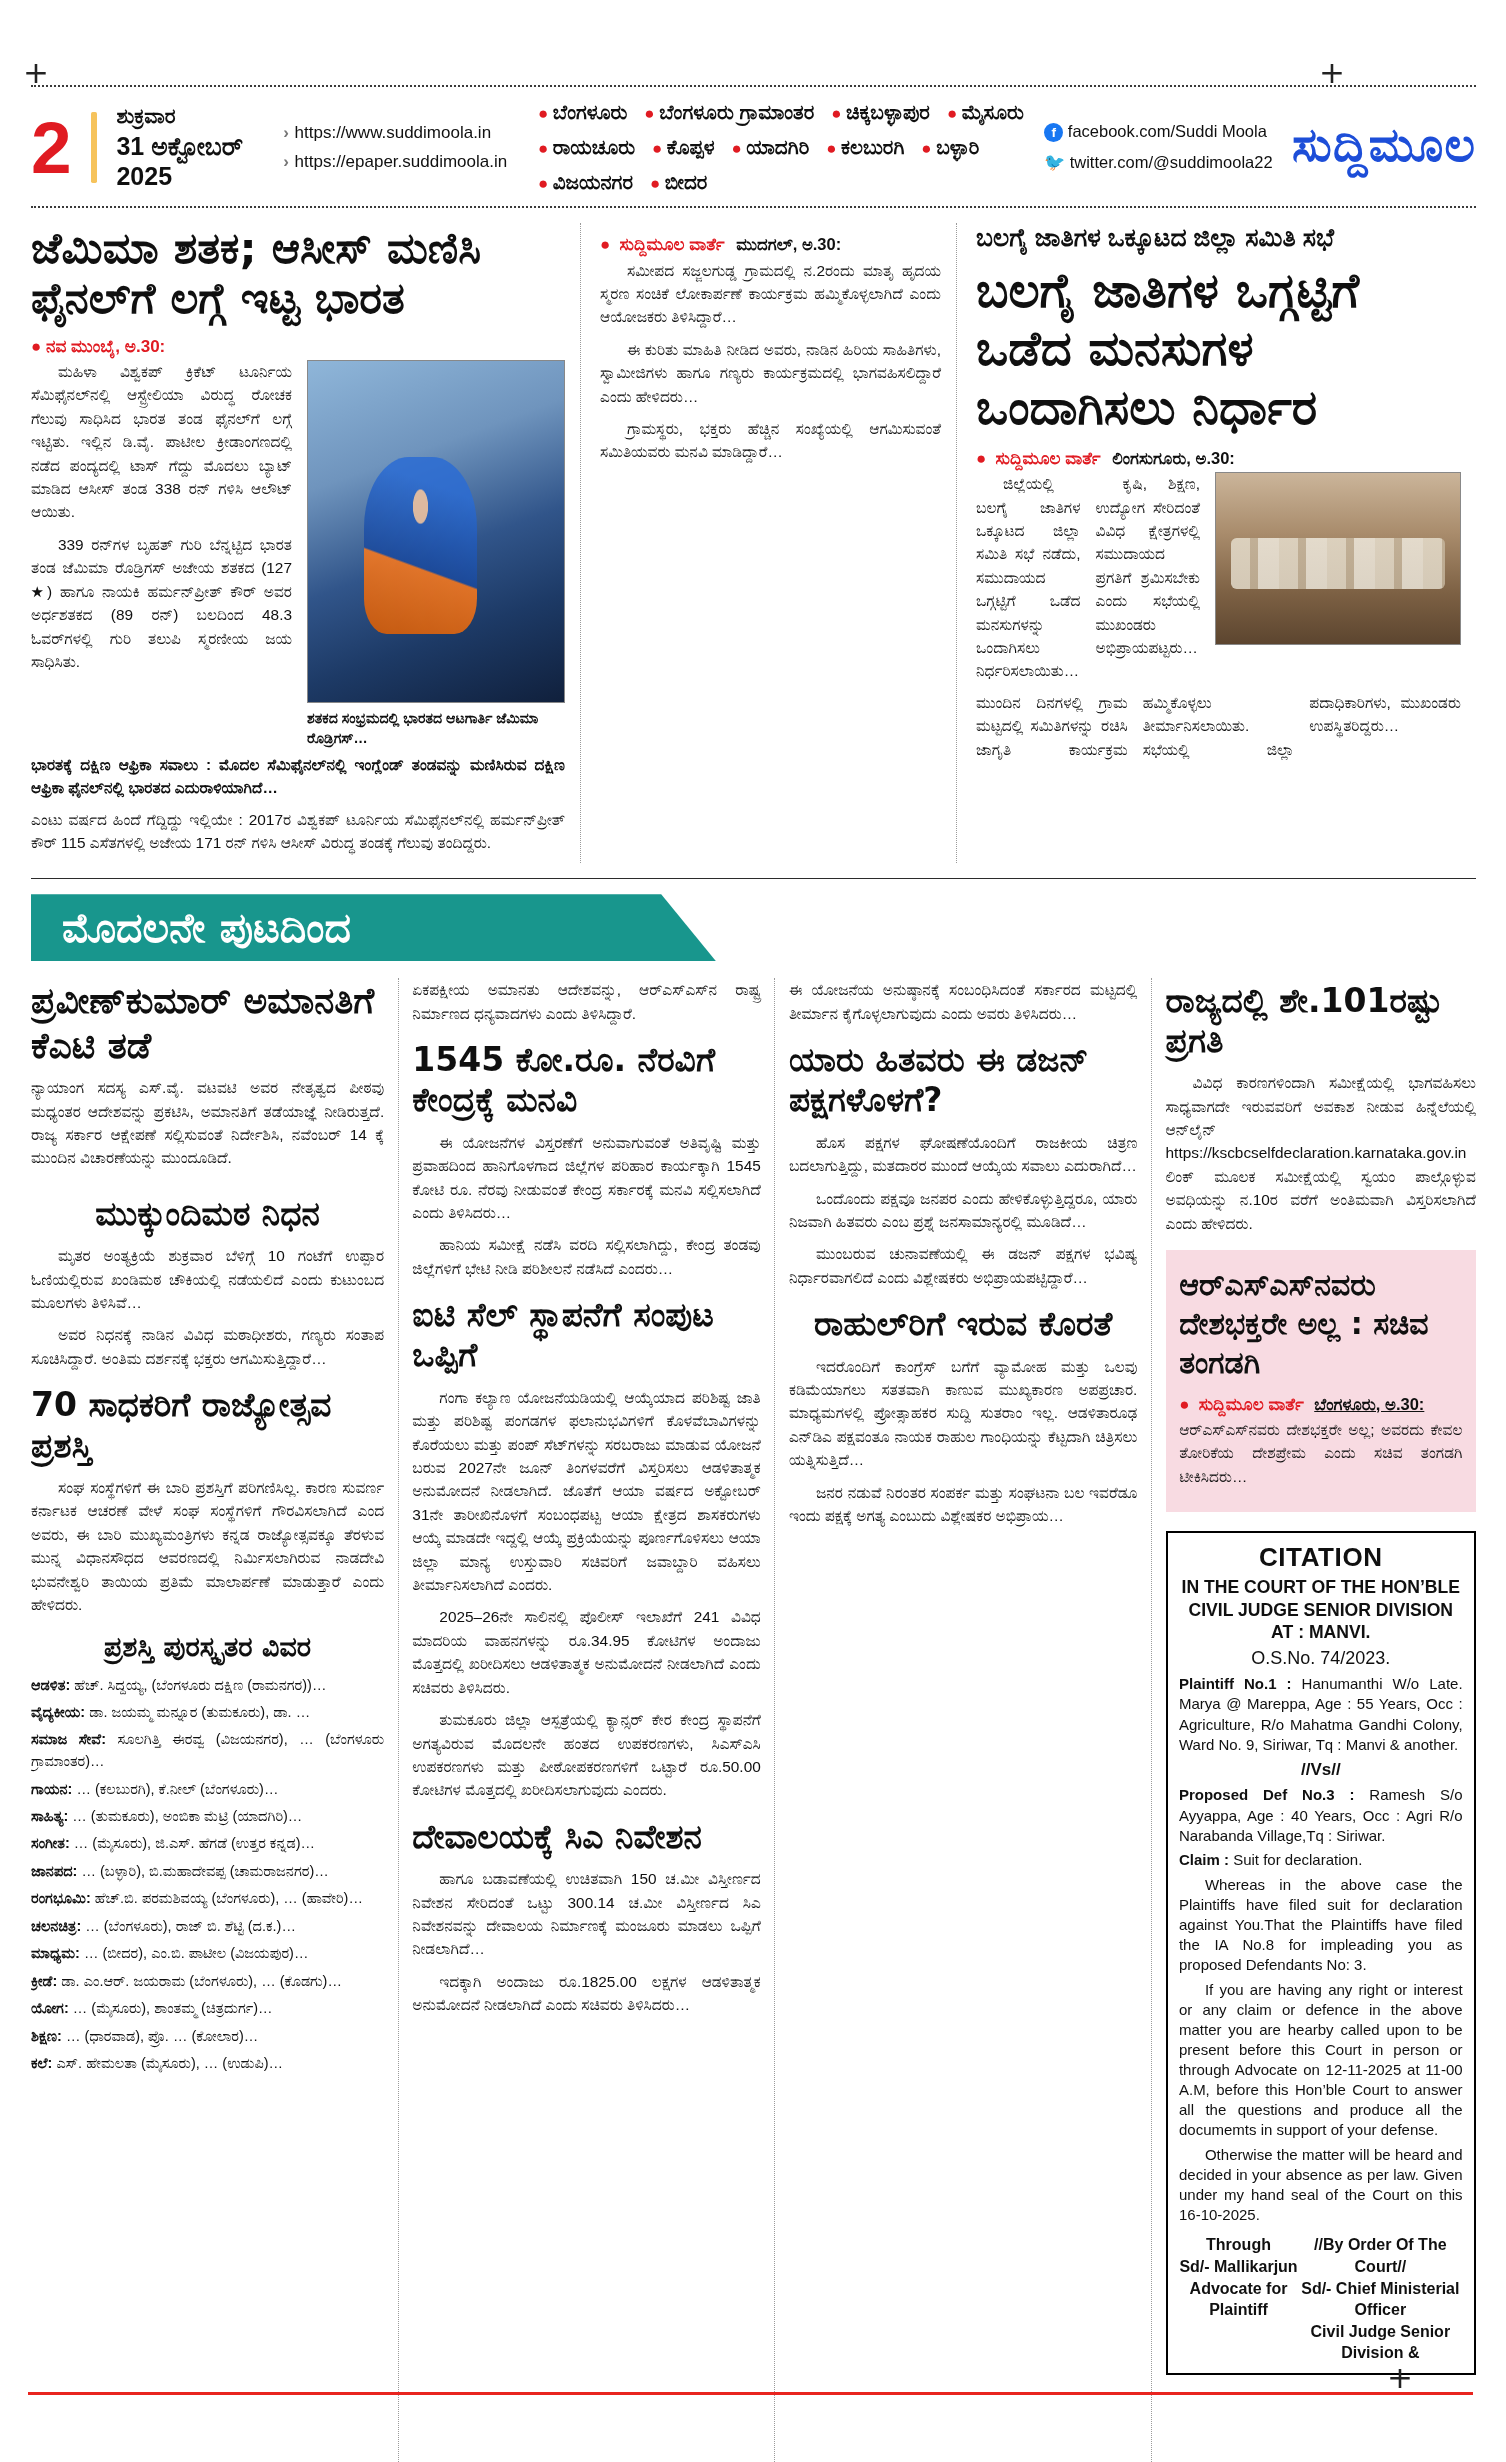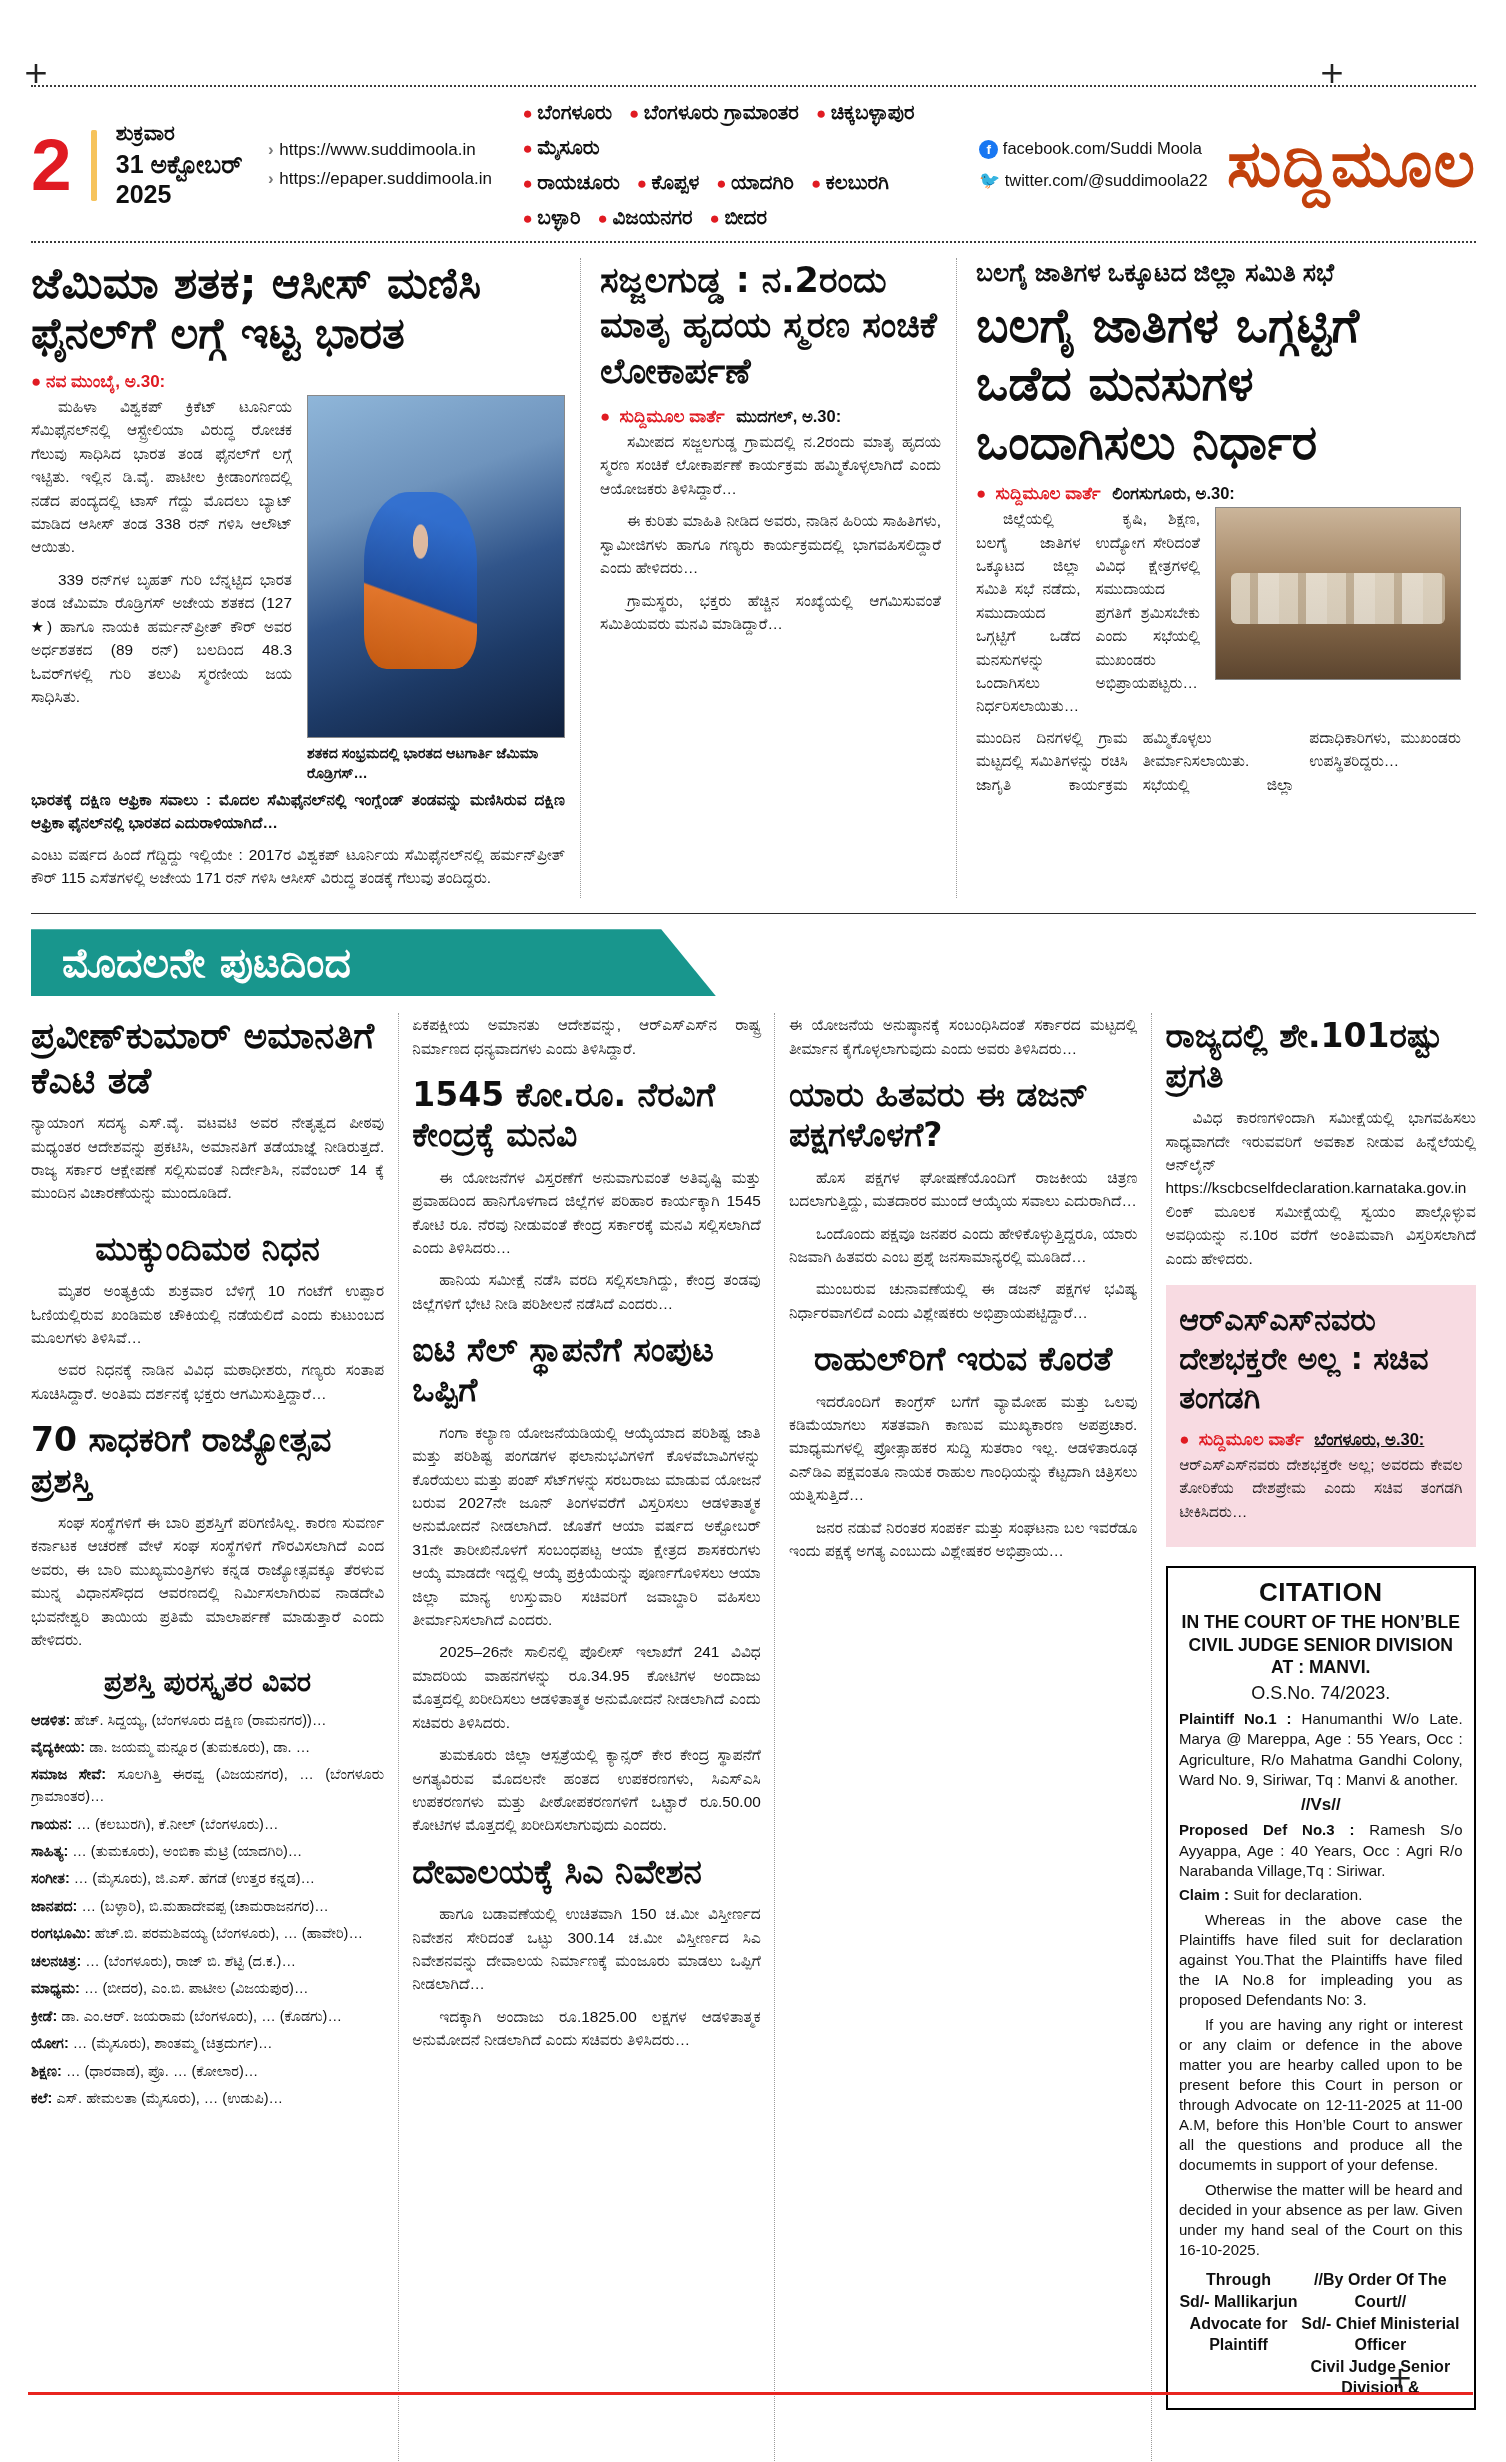"ಸುದ್ದಿಮೂಲ" .masthead { color: #c2410c -> #1d4ed8; font-family: Liberation Serif, serif -> Liberation Mono, monospace; font-size: 64px -> 47px }
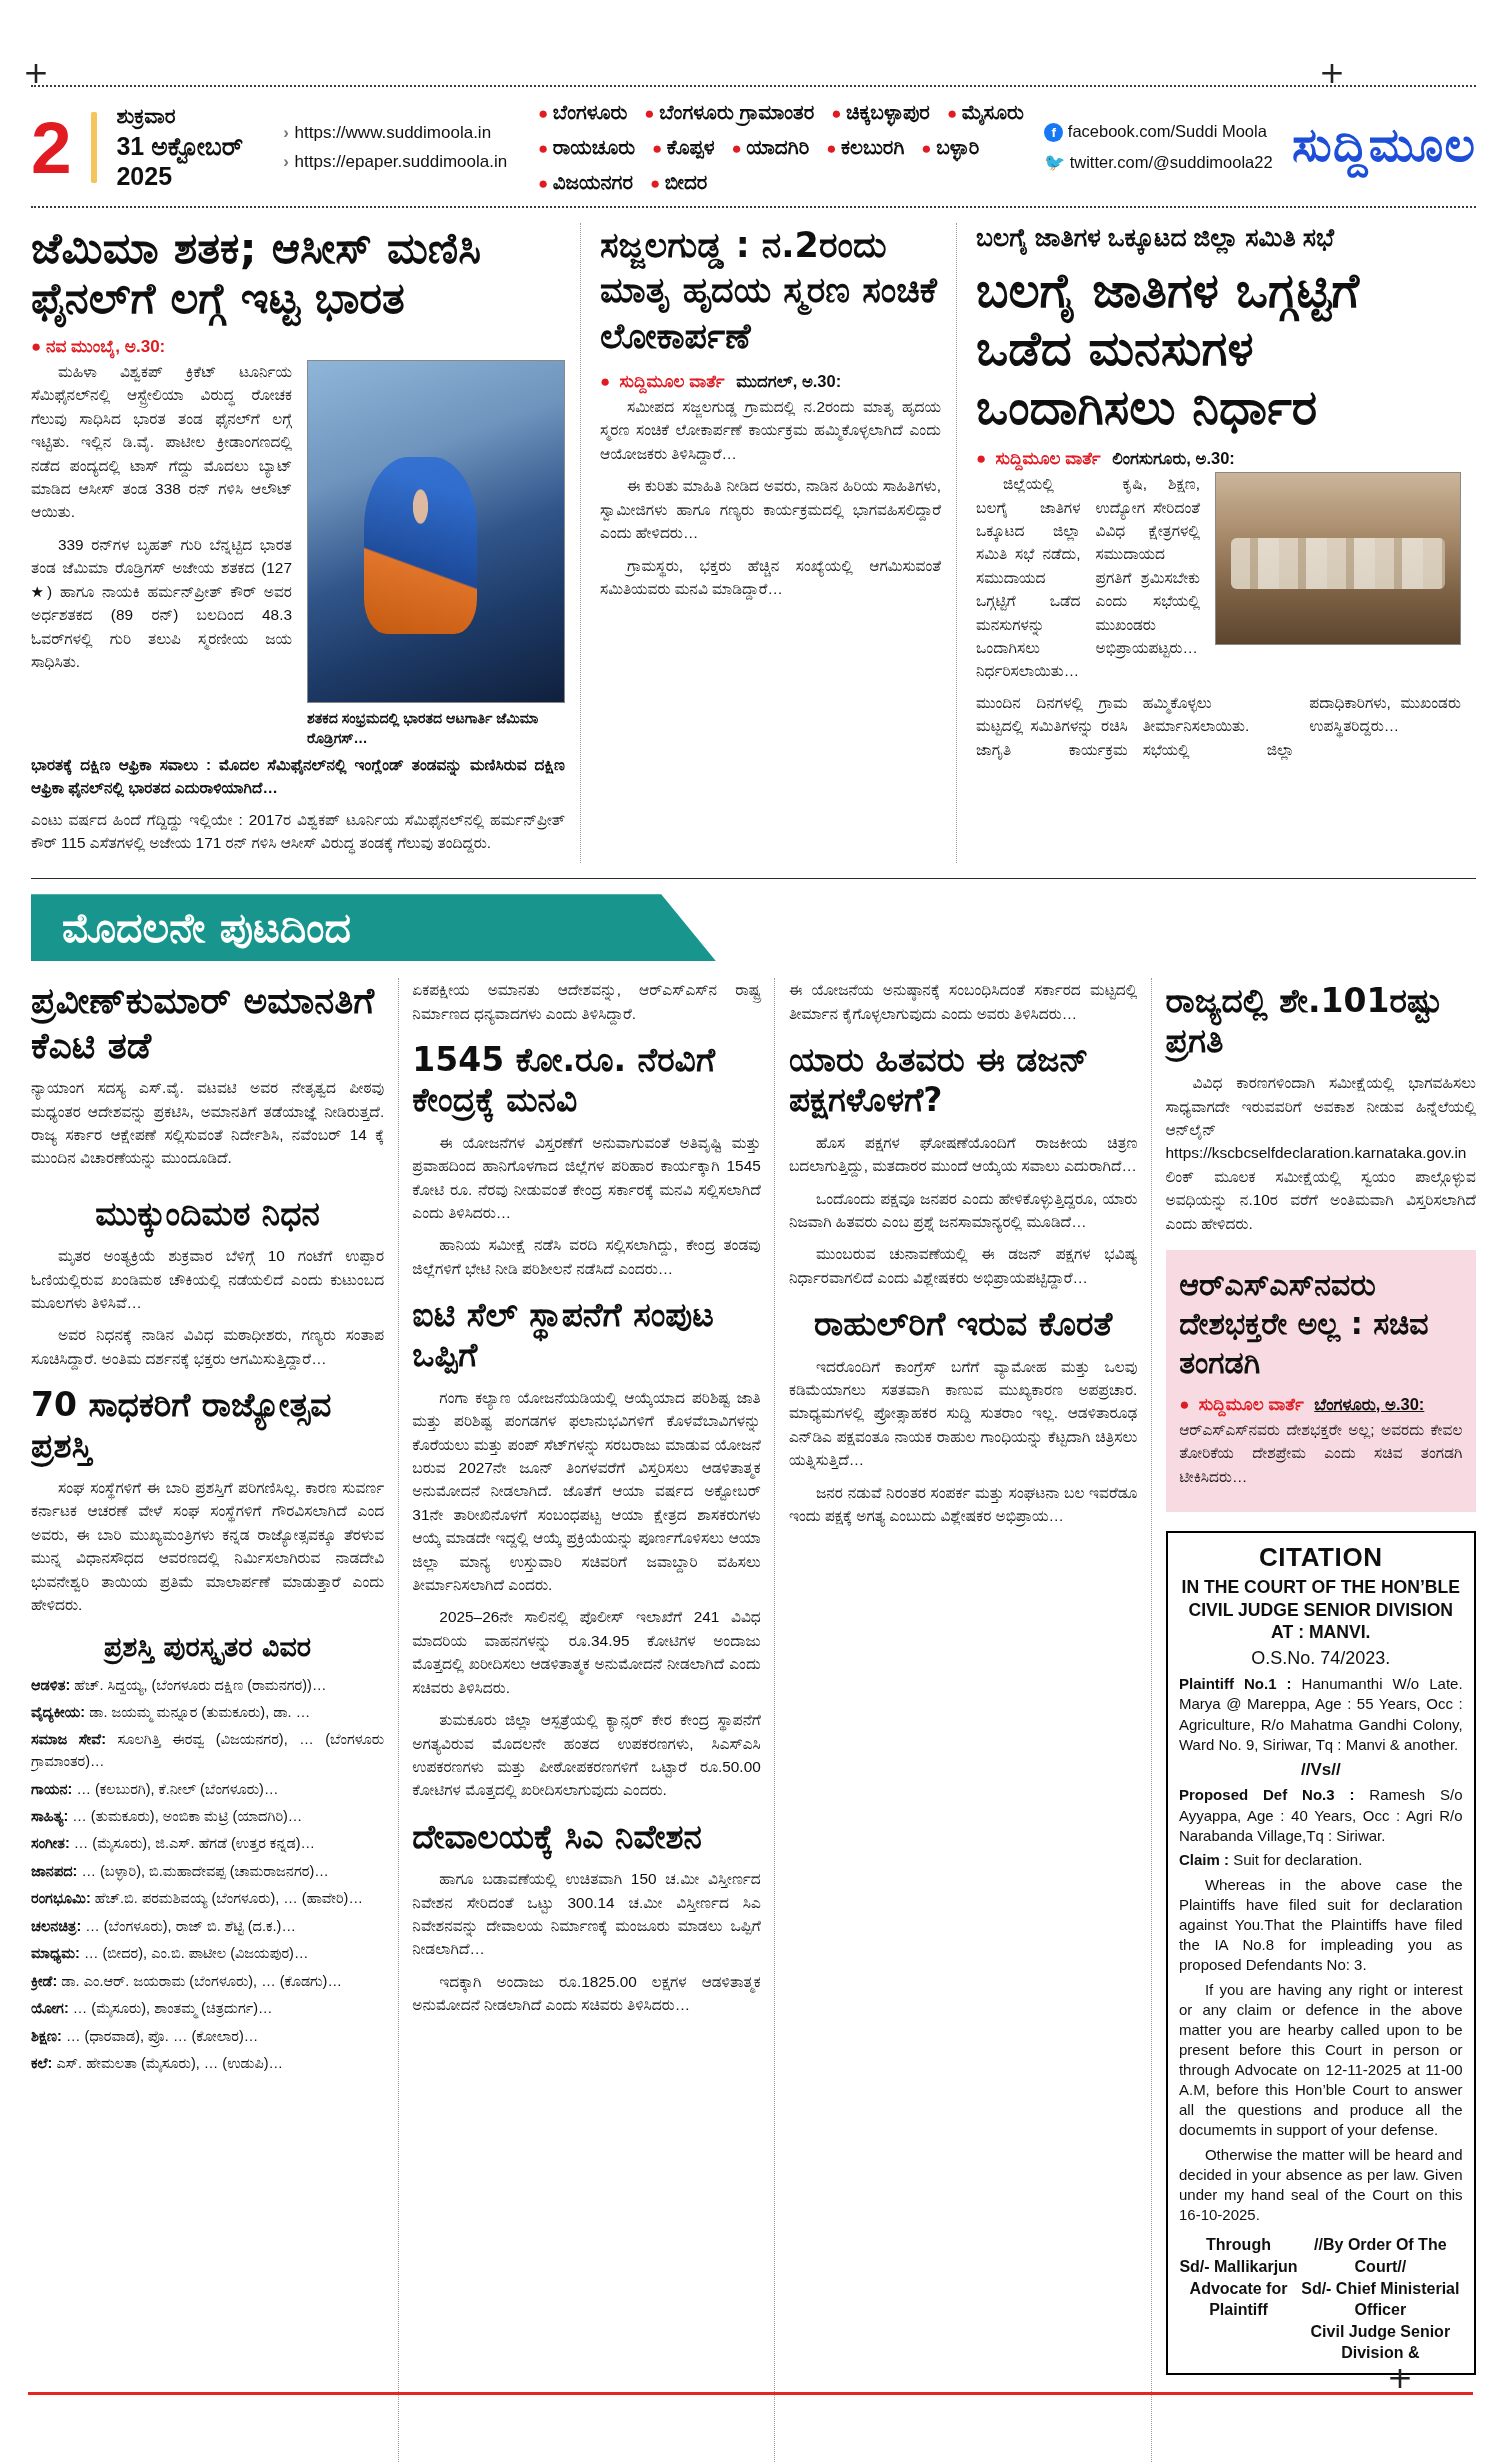"ಸಜ್ಜಲಗುಡ್ಡ : ನ.2ರಂದು ಮಾತೃ ಹೃದಯ" div.h2k { html: <div>ಸಜ್ಜಲಗುಡ್ಡ : ನ.2ರಂದು ಮಾತೃ ಹೃದಯ ಸ್ಮರಣ ಸಂಚಿಕೆ ಲೋಕಾರ್ಪಣೆ</div> -> none }
